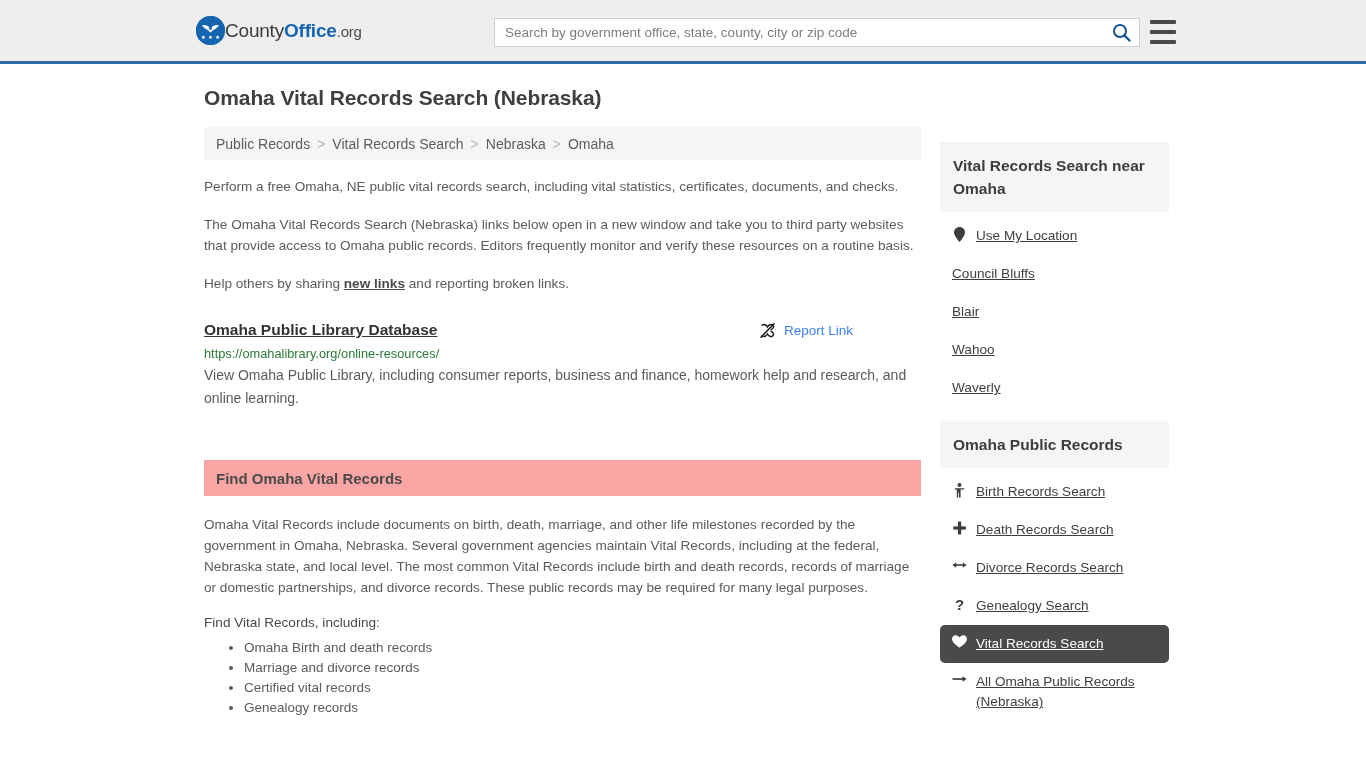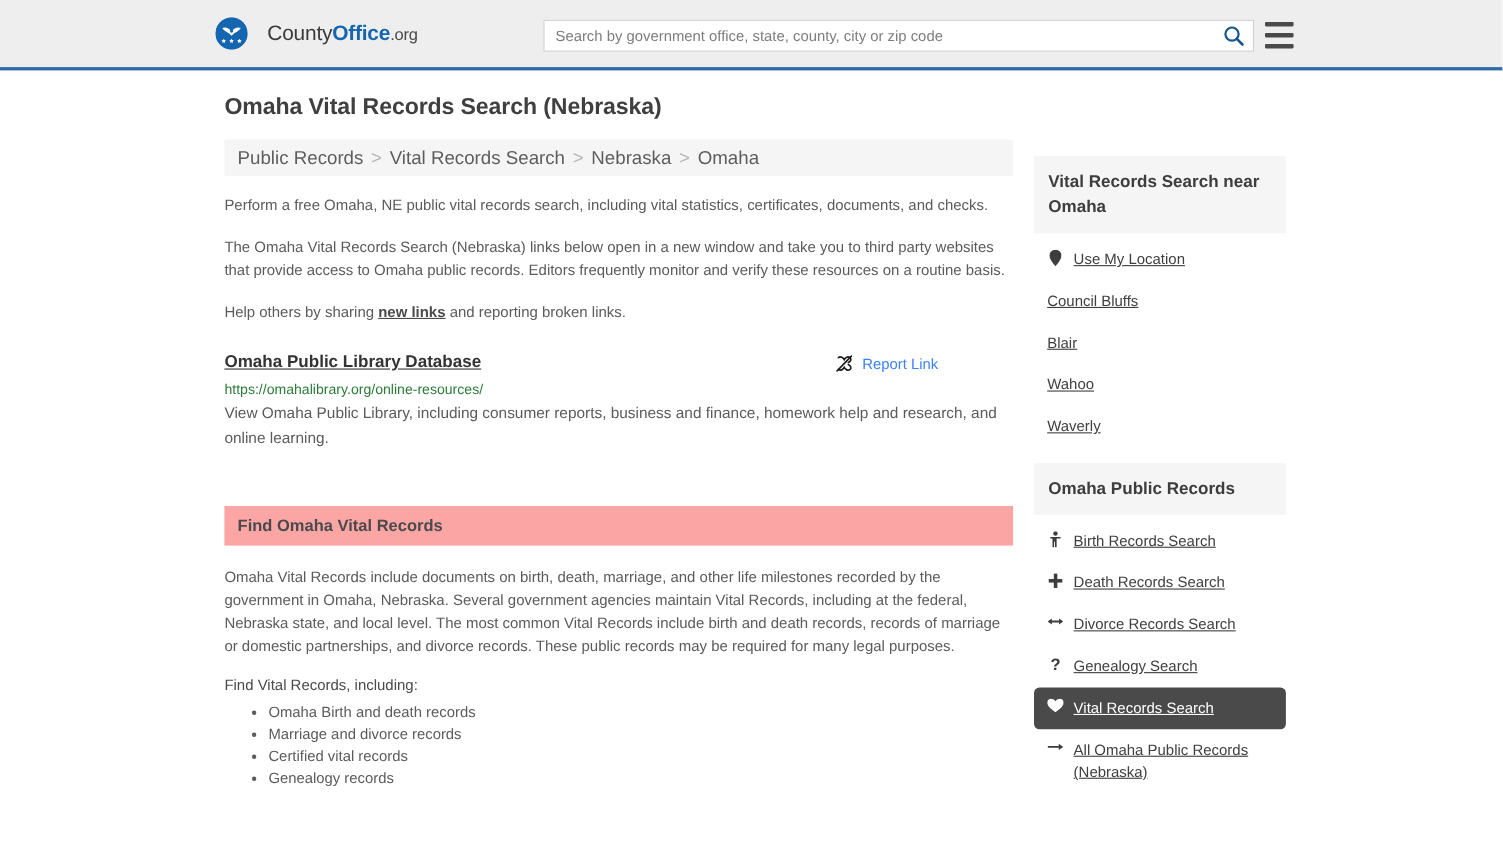"CountyOffice.org" .logo-wrap { gap: 18px -> 0 }
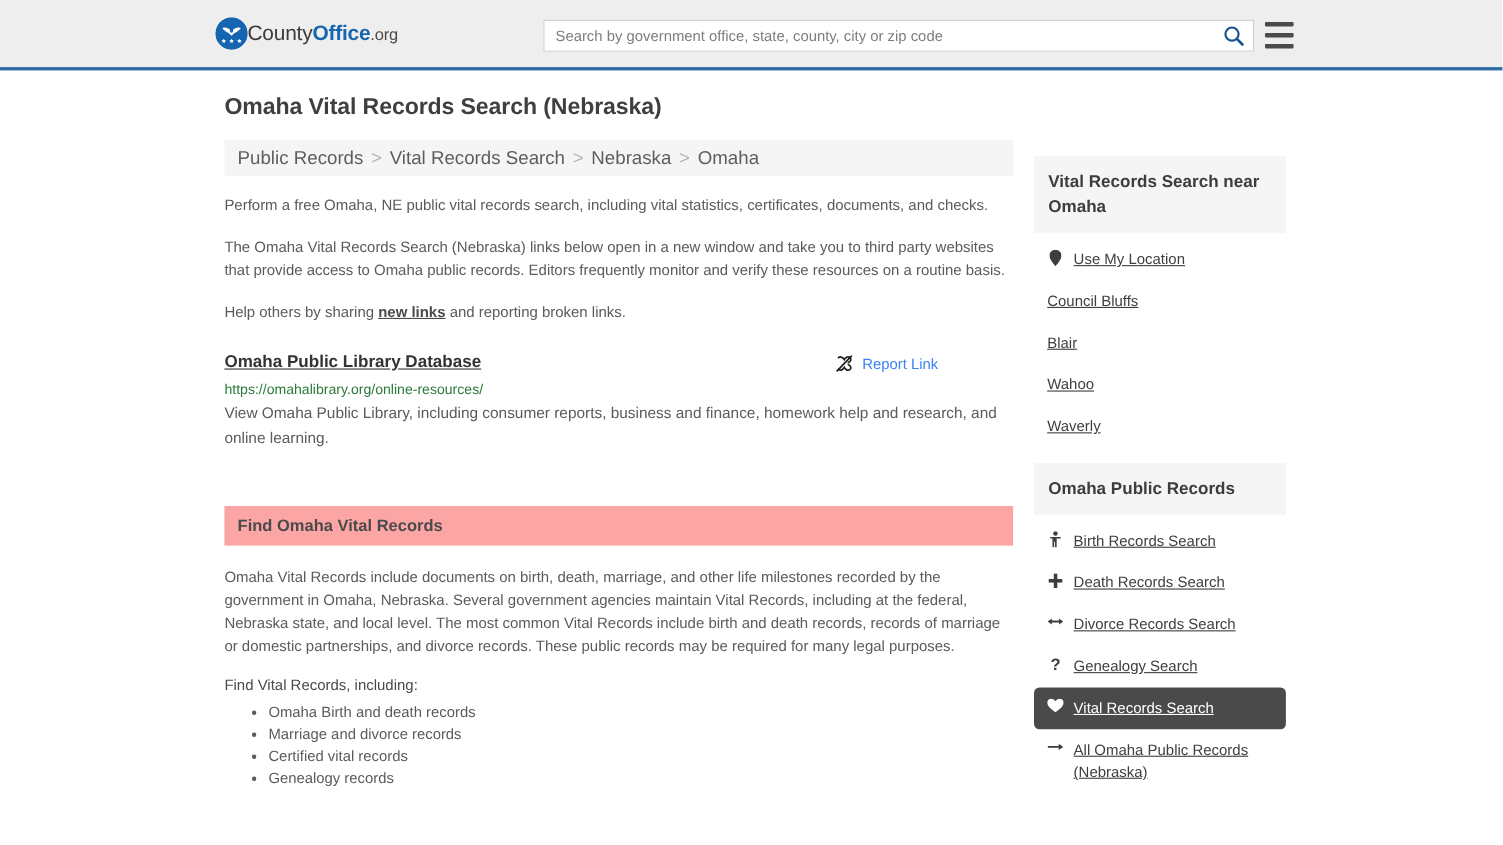"Public Records" .breadcrumb { font-size: 17px -> 14px }
